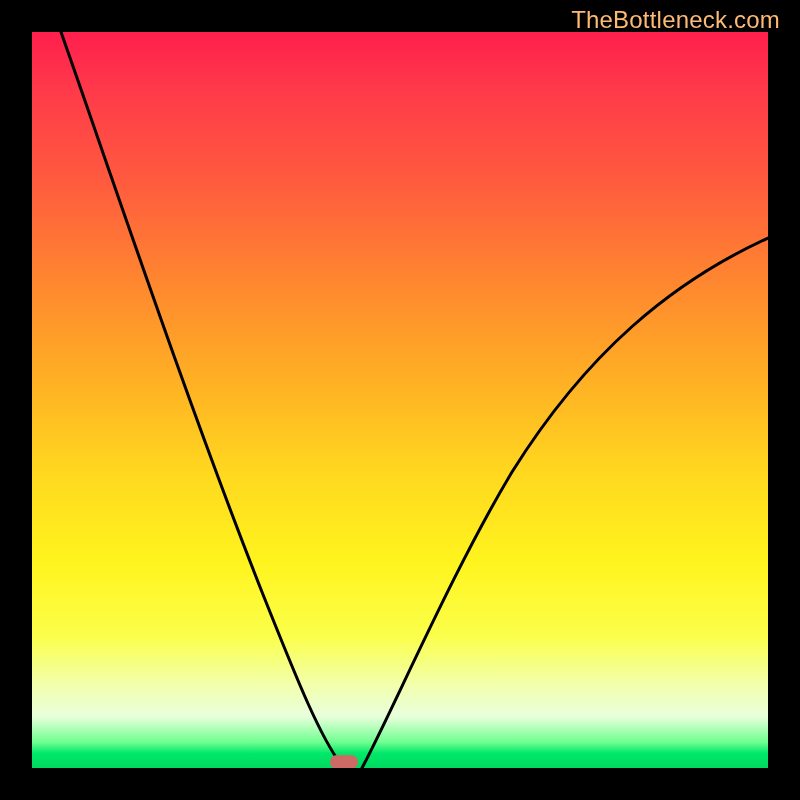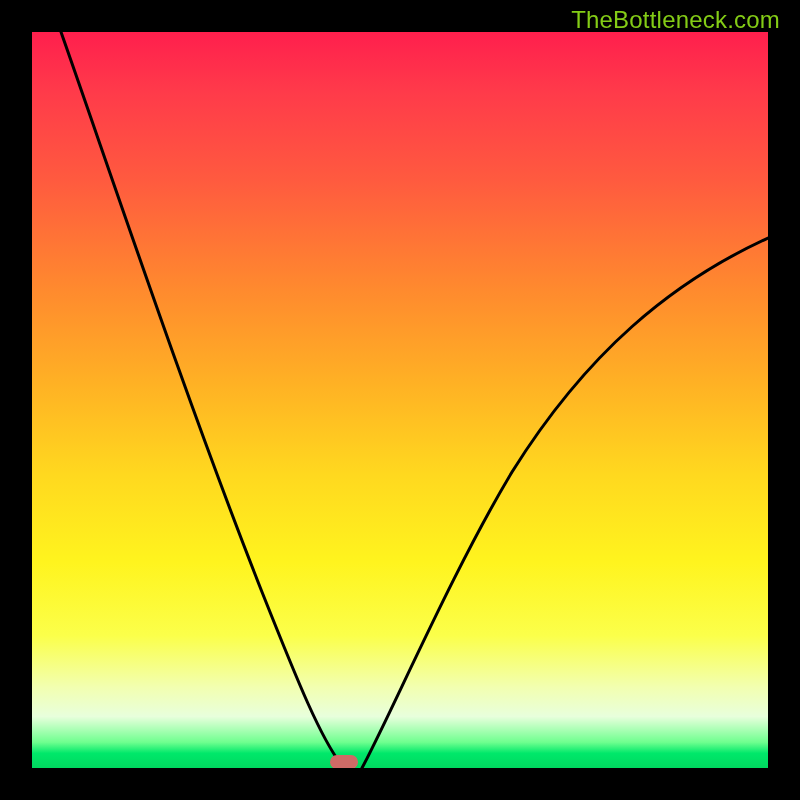"TheBottleneck.com" .watermark { color: #84cc16 -> #fdba74 }
